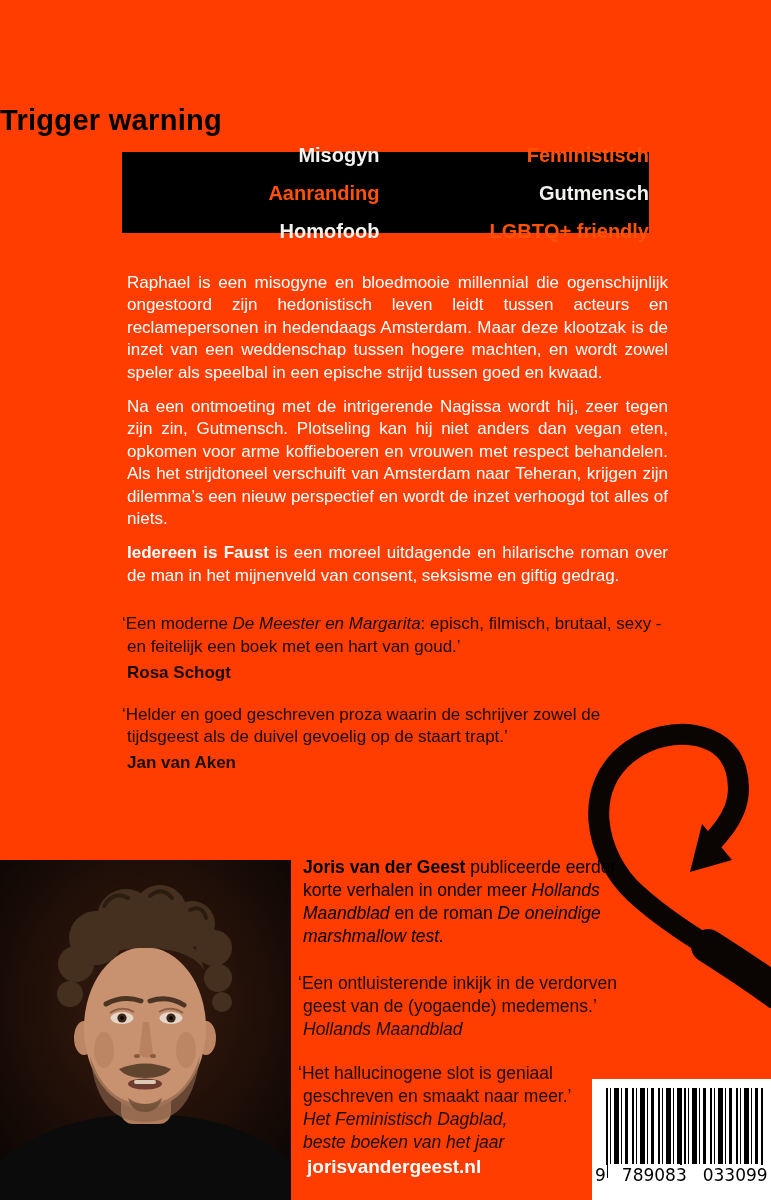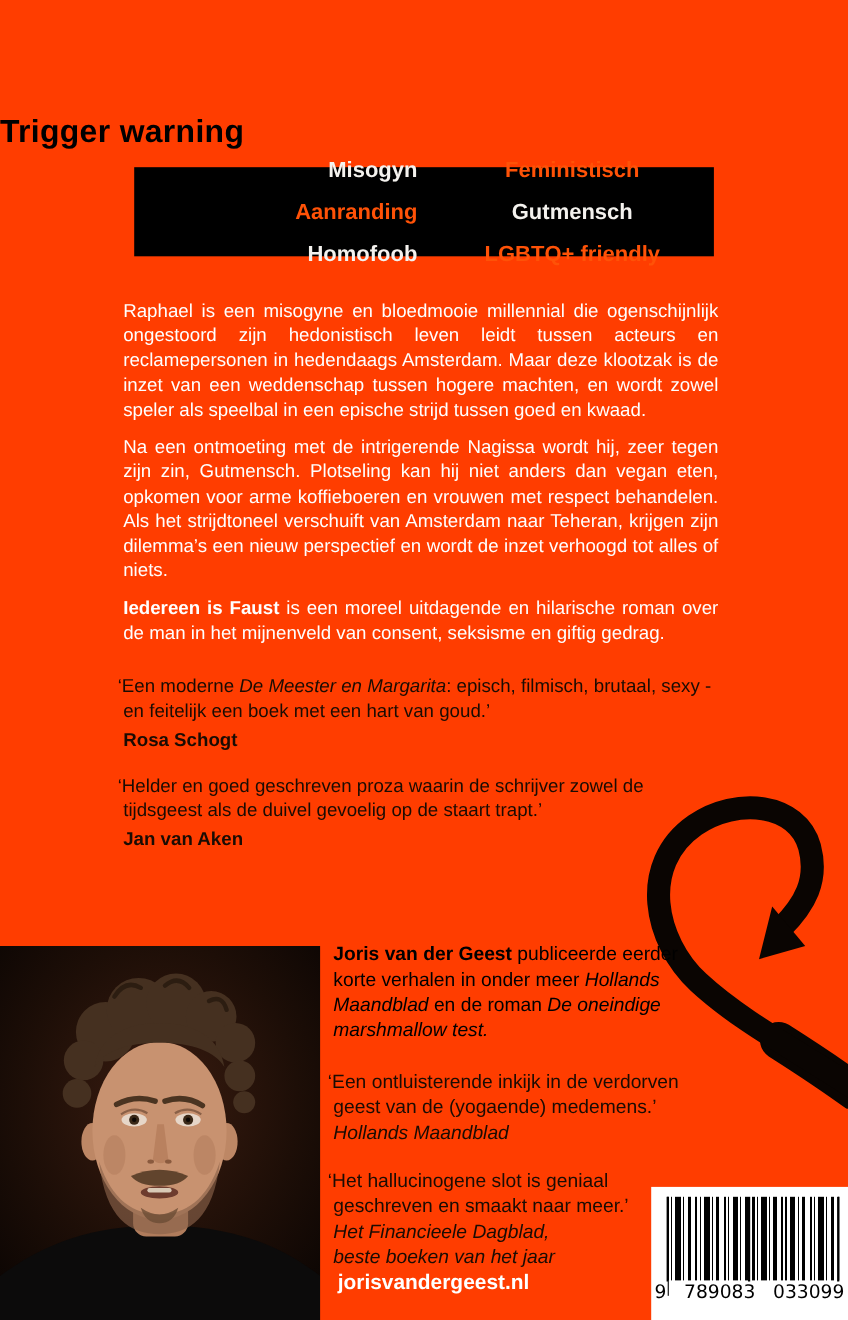"Feministisch" .wcell.left { text-align: center -> right }
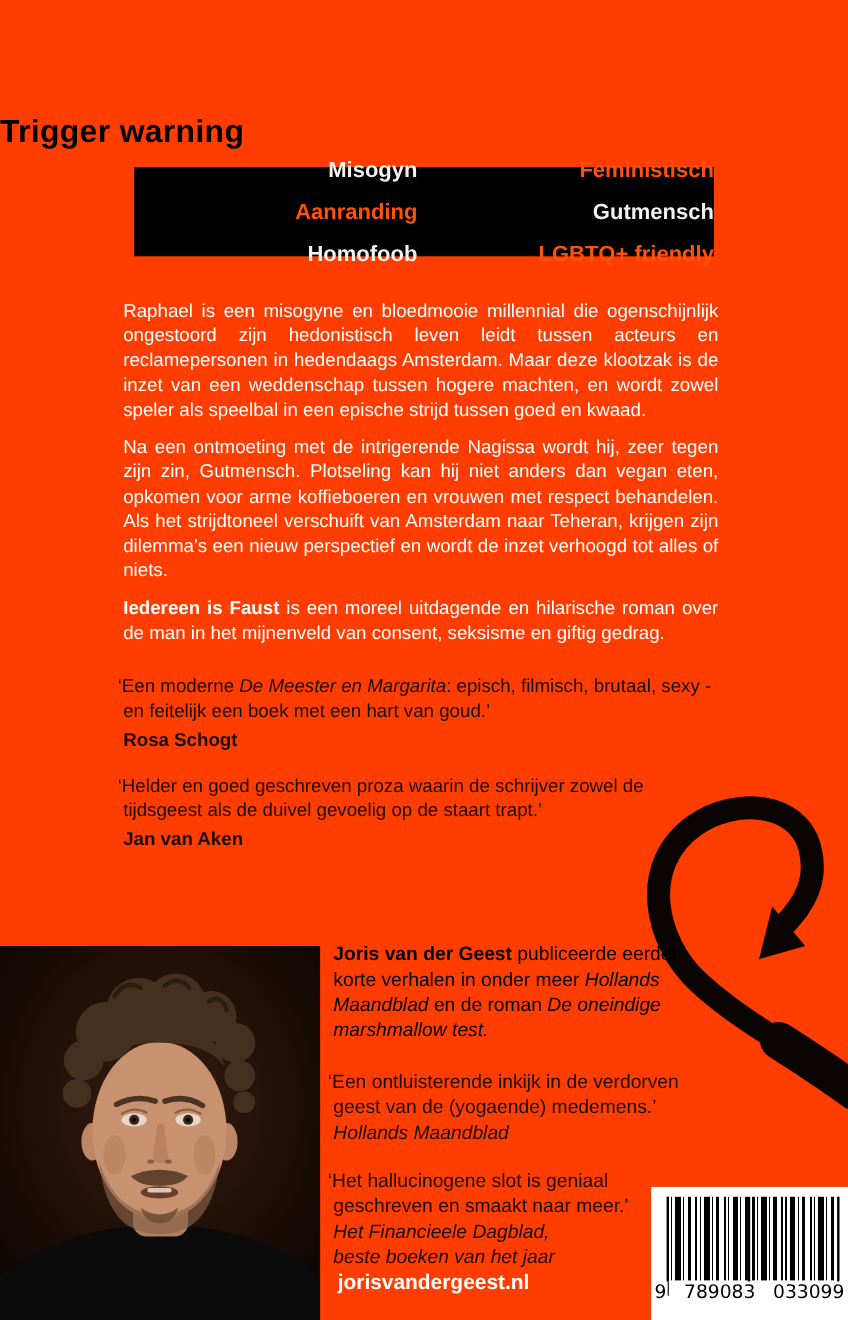"Raphael is een misogyne en" .main { left: 112px -> 127px }
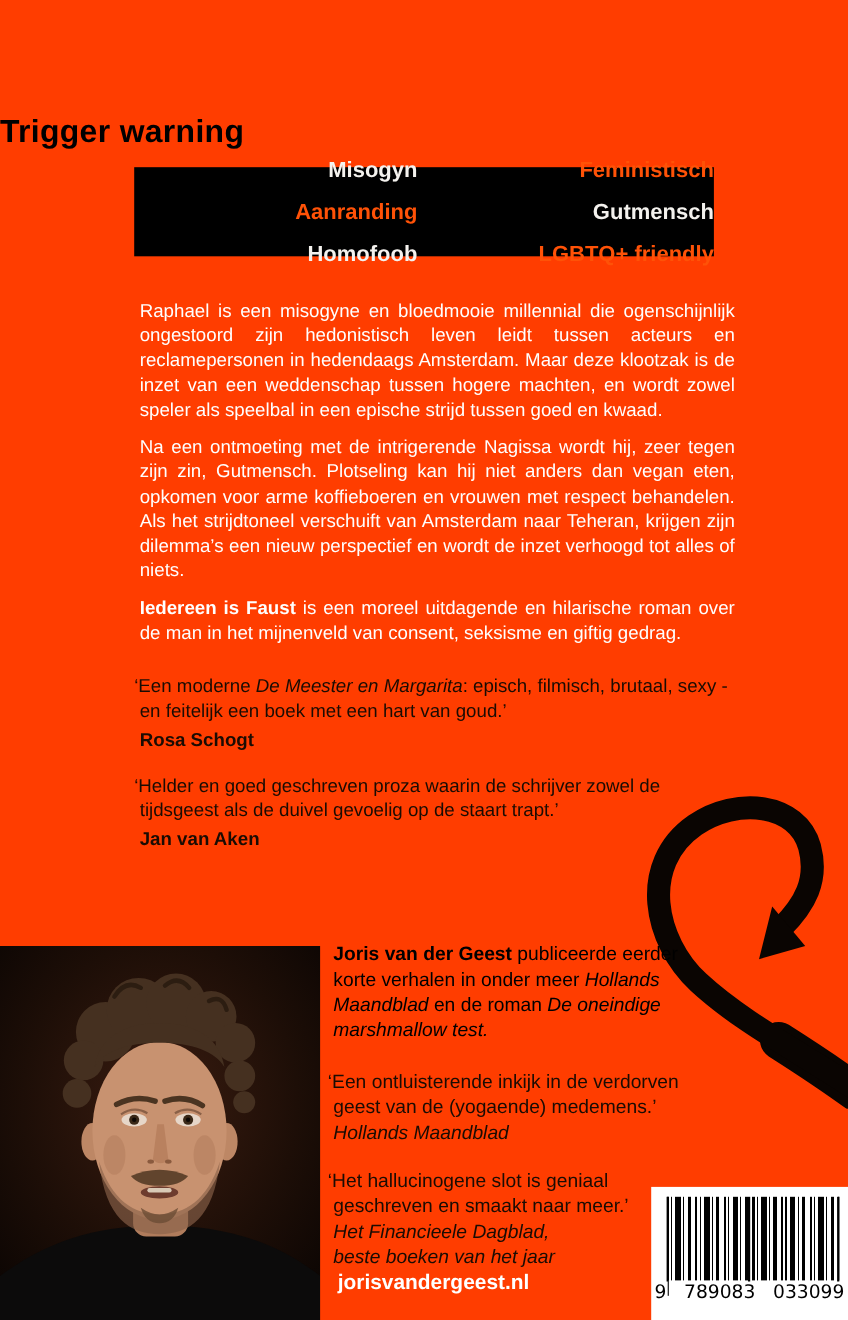"Het Financieele Dagblad," span.srcline { text: Financieele -> Feministisch }
